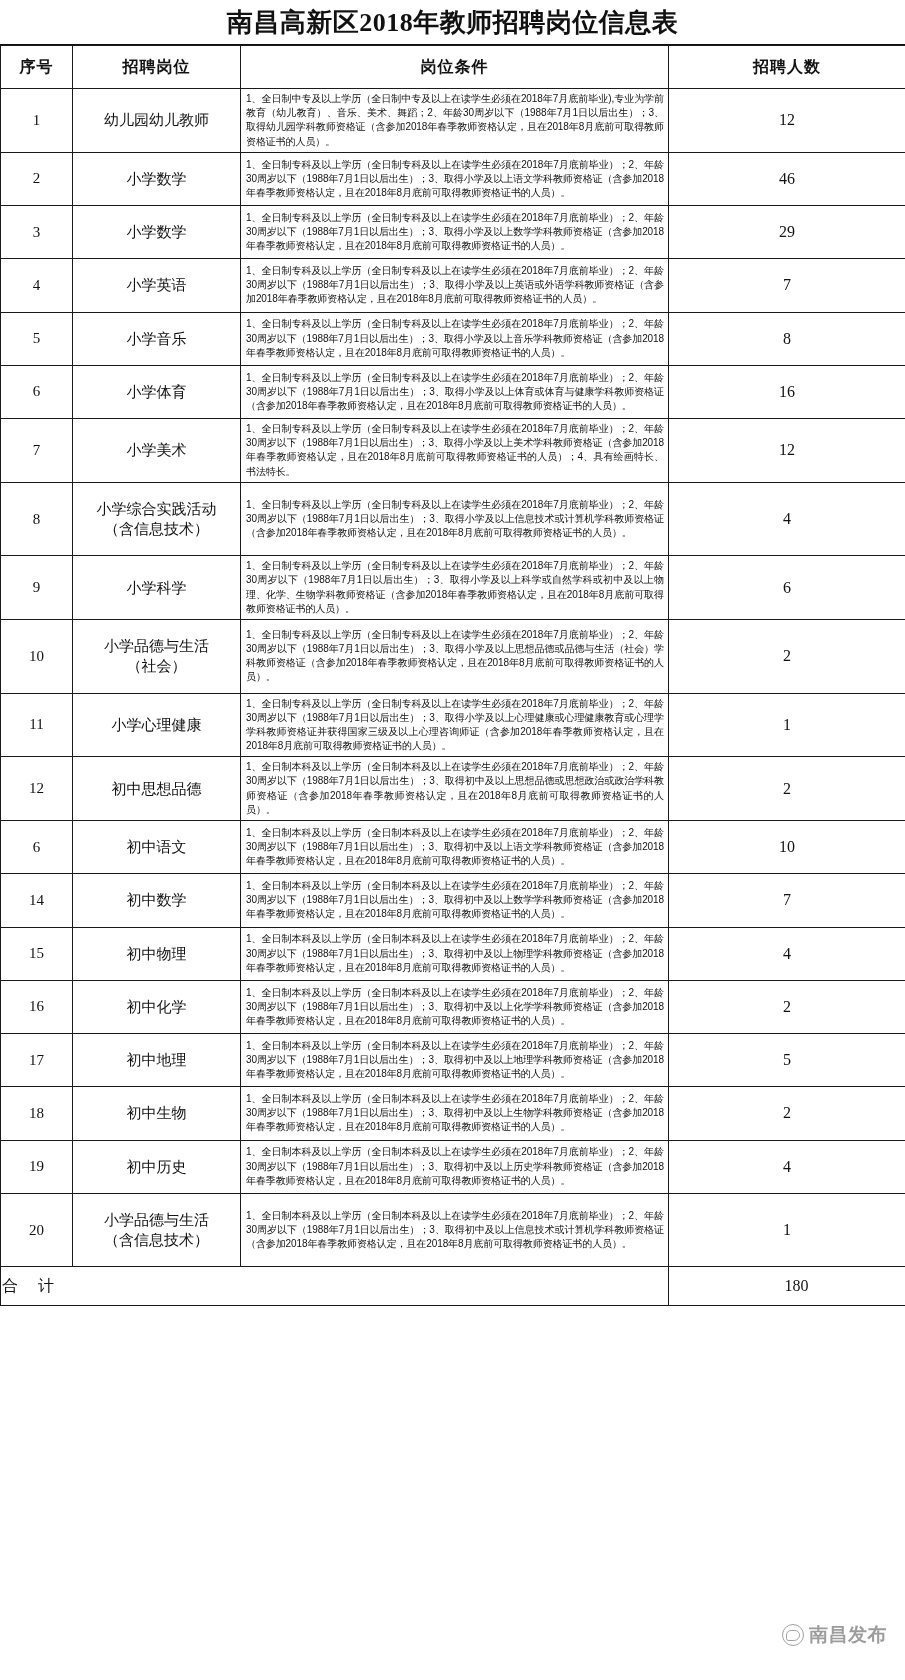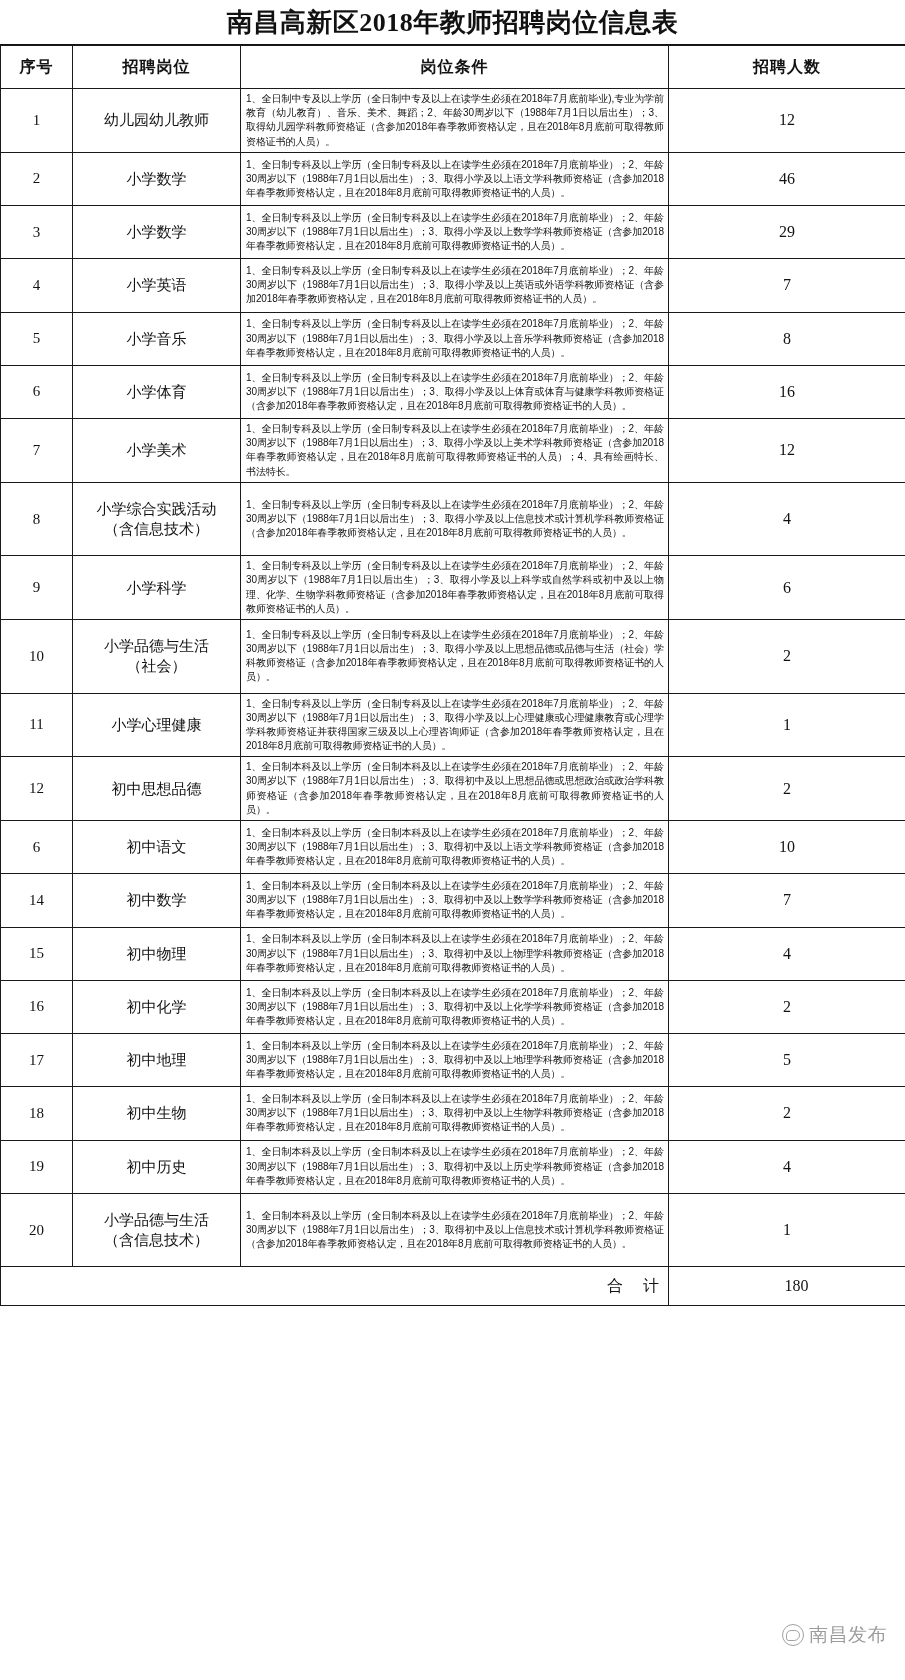"合 计" tr.total-row td.total-label { text-align: right -> left }
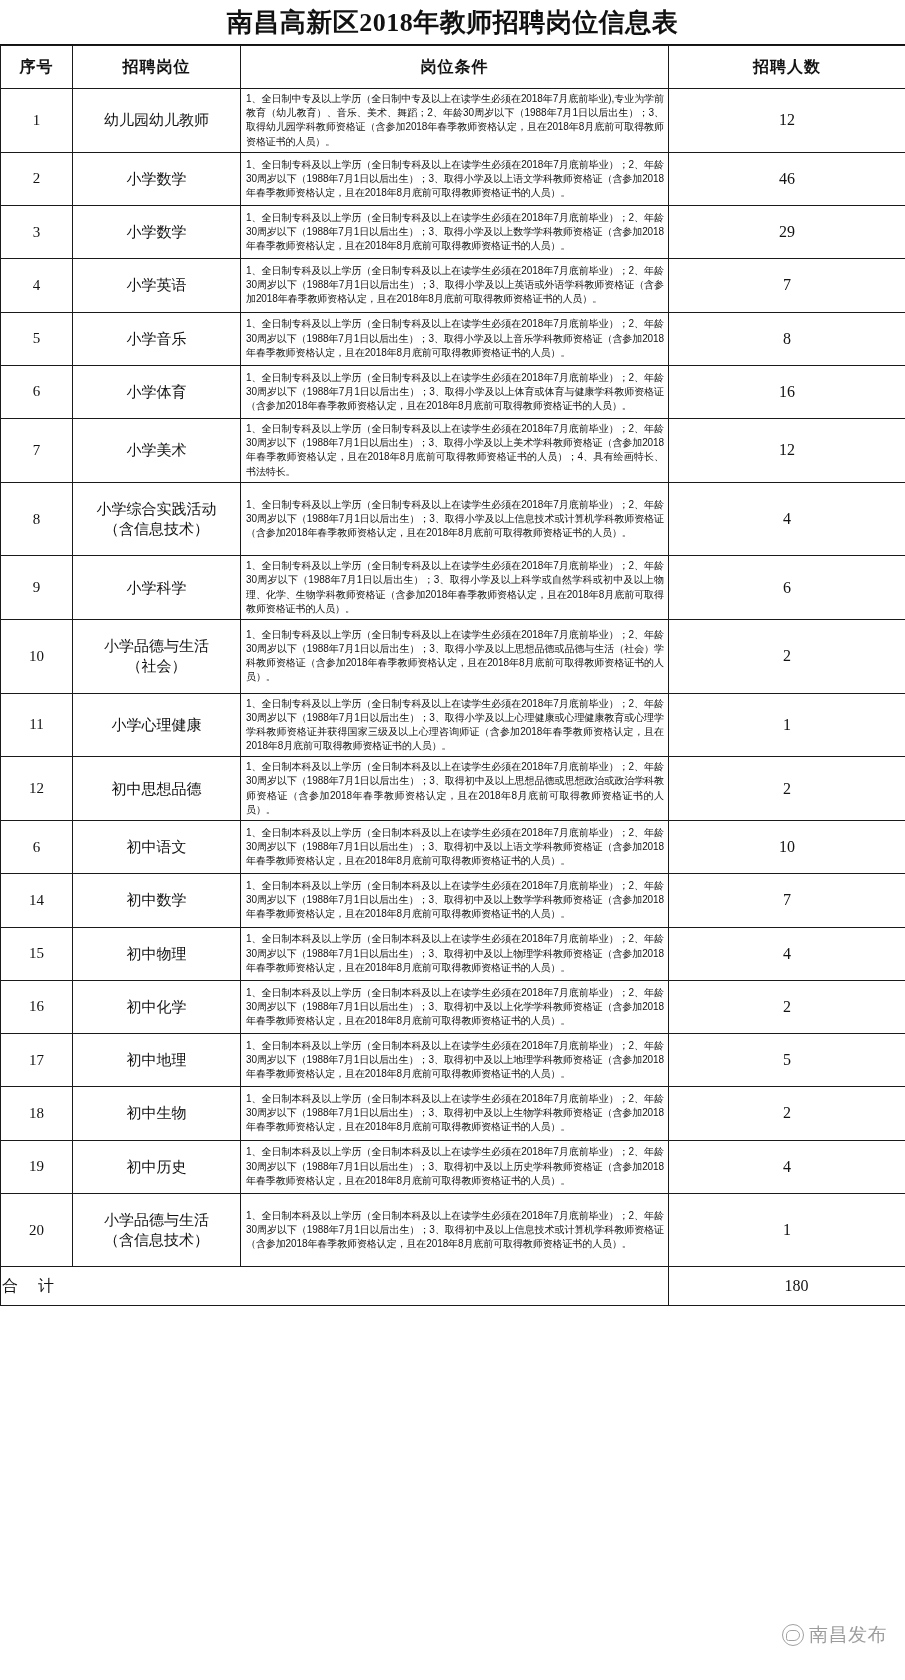"南昌发布" .wm-text { font-weight: normal -> bold }
